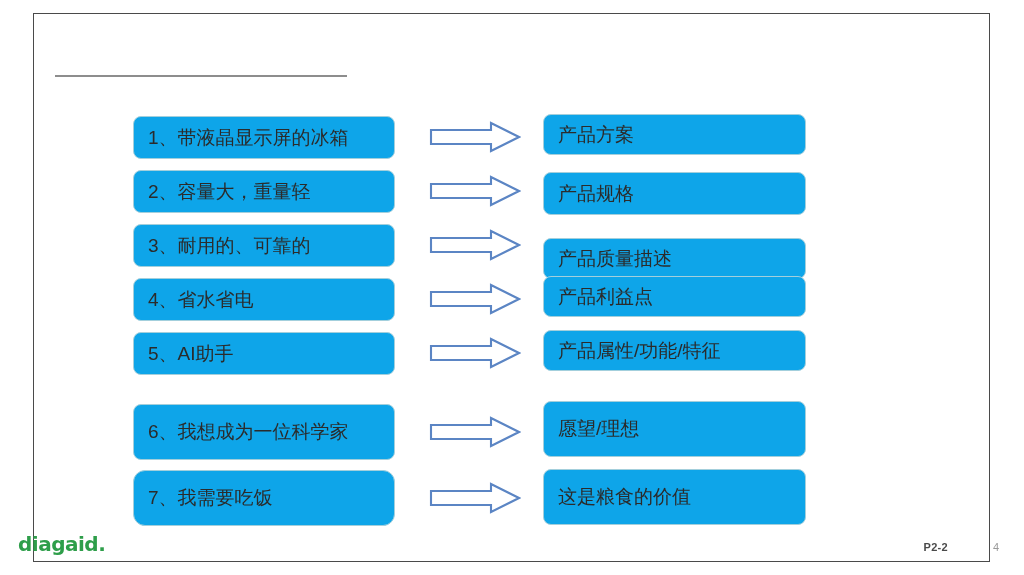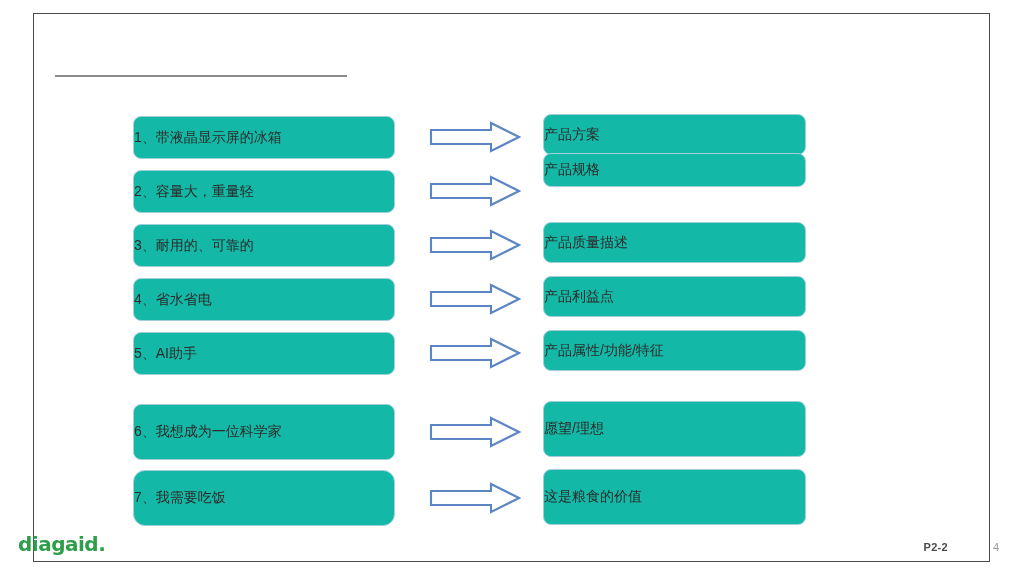"1、带液晶显示屏的冰箱" .box { background: #14b8a6 -> #0ea5e9; font-size: 14px -> 19px; padding-left: none -> 14px }
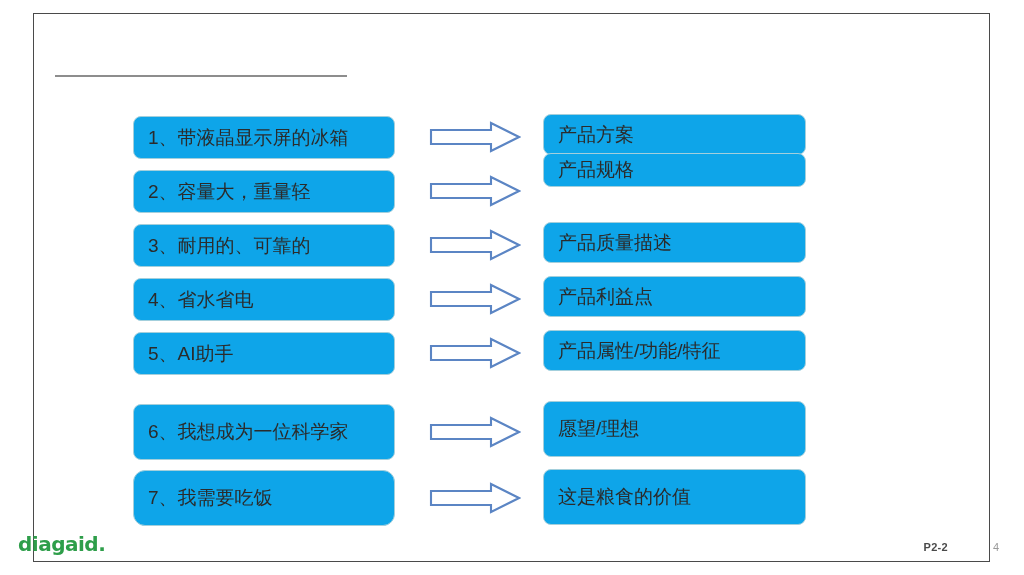"产品规格" div.box { height: 34px -> 43px; top: 153px -> 172px }
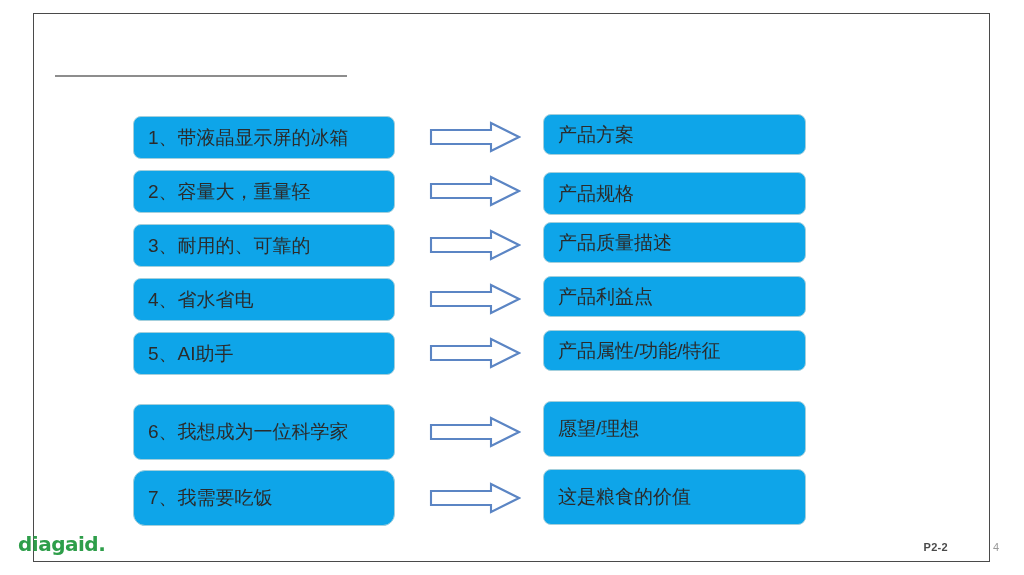"产品质量描述" div.box { top: 222px -> 238px }
